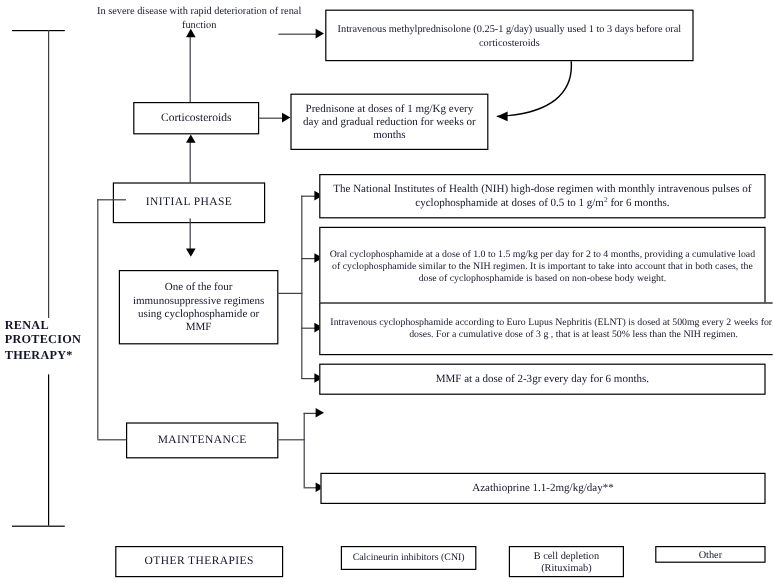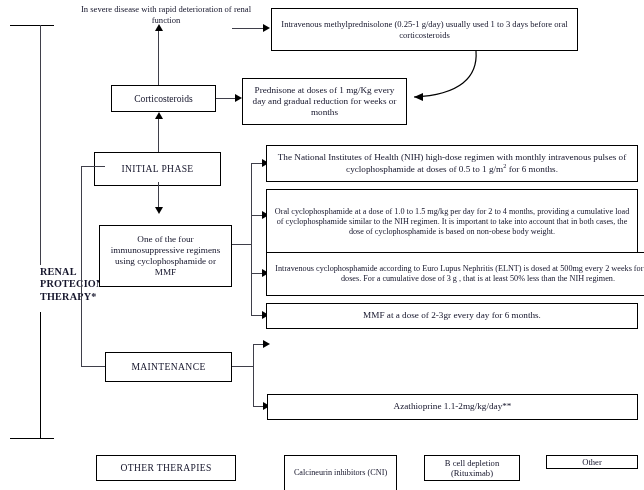"RENAL" .fs10 { margin-left: 36px -> none }
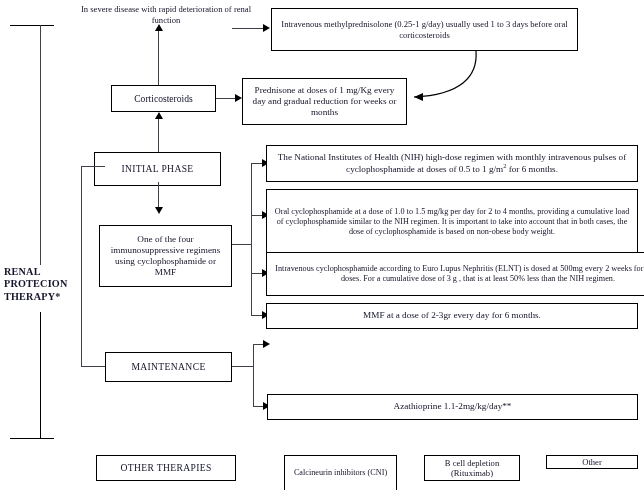"Calcineurin inhibitors (CNI)" div.box { height: 36px -> 20px }
